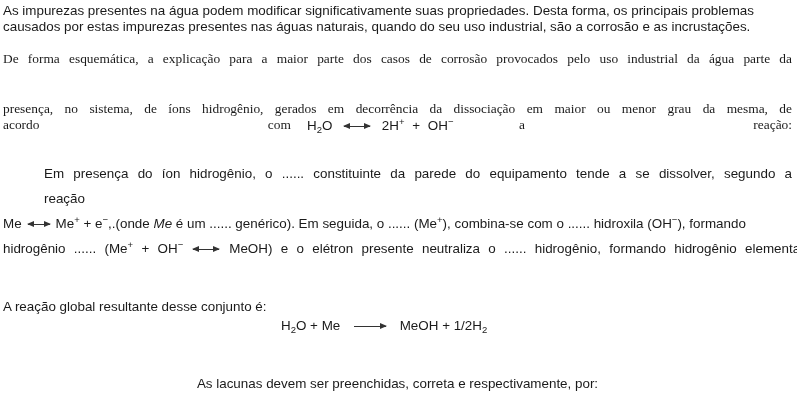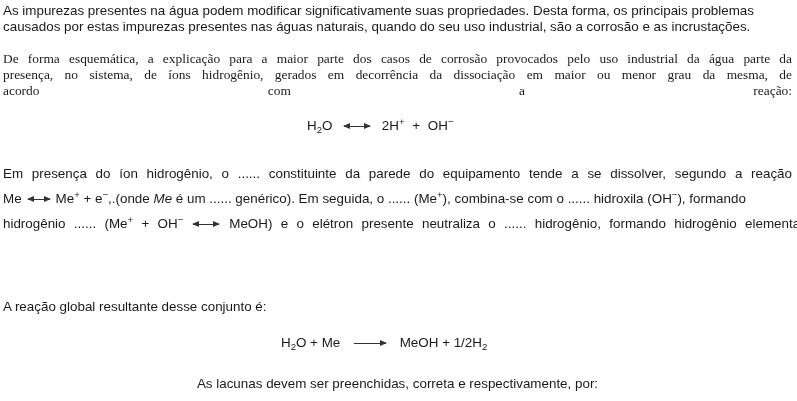"presença, no sistema, de íons" span.line { margin-top: none -> 34px }
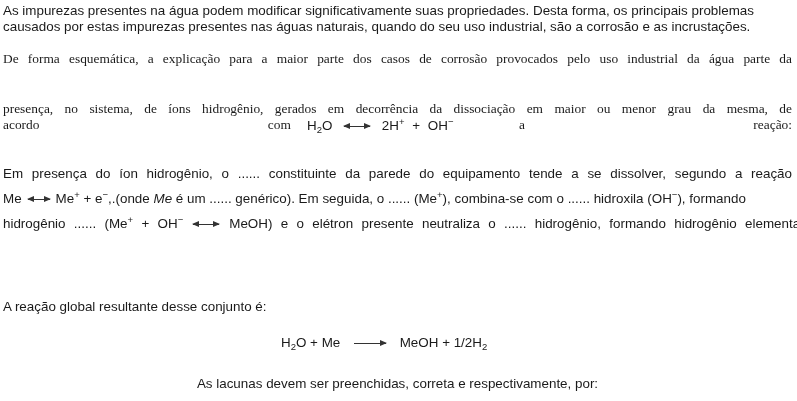"Em presença do íon hidrogênio," span.line { margin-left: none -> 41px }
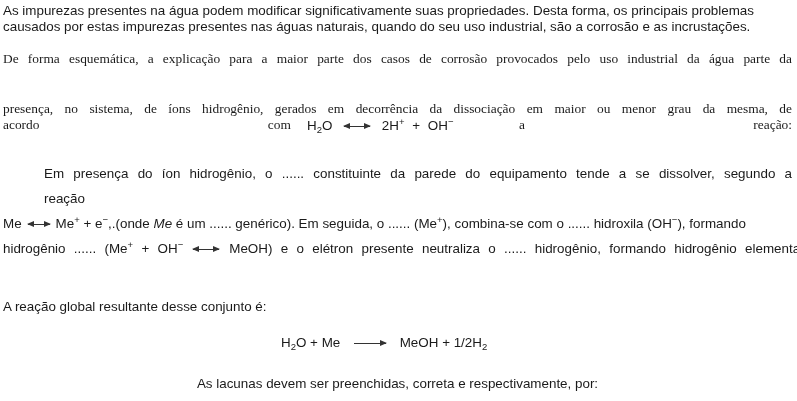"H2O + Me MeOH +" div.eq { top: 335px -> 318px }
